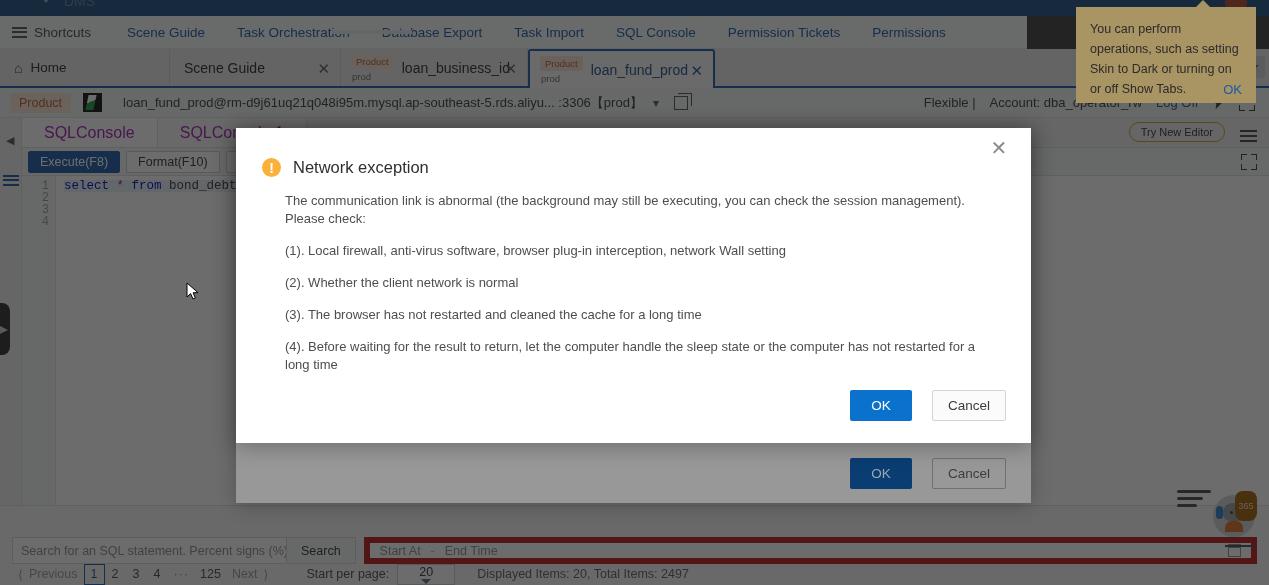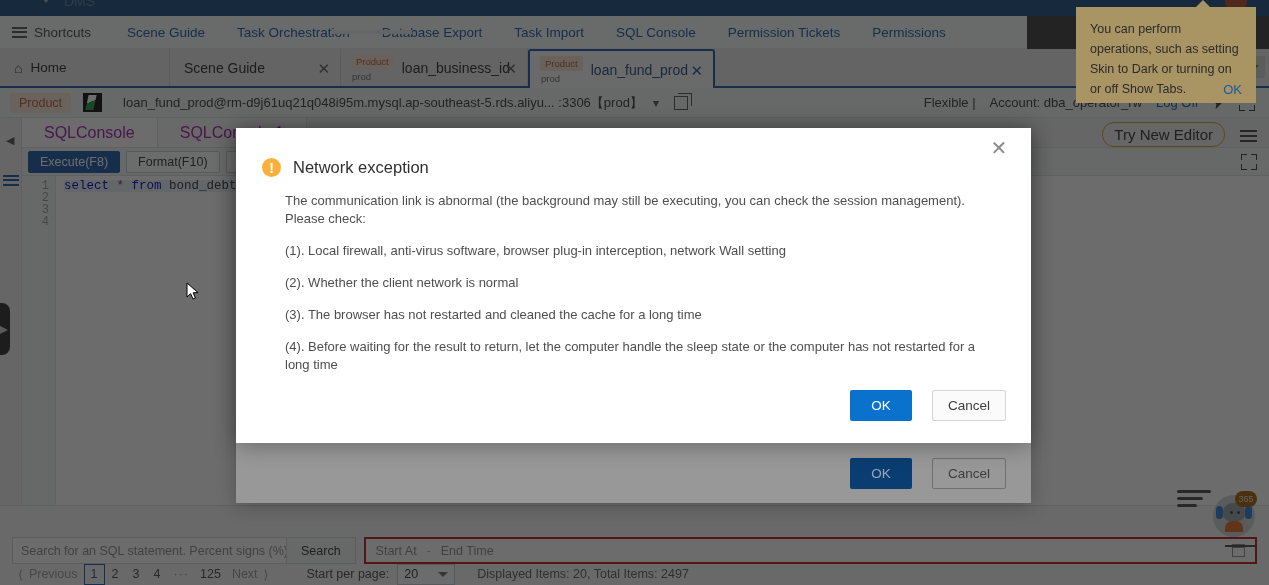"Try New Editor" .try-new-editor { font-size: 15px -> 11px }
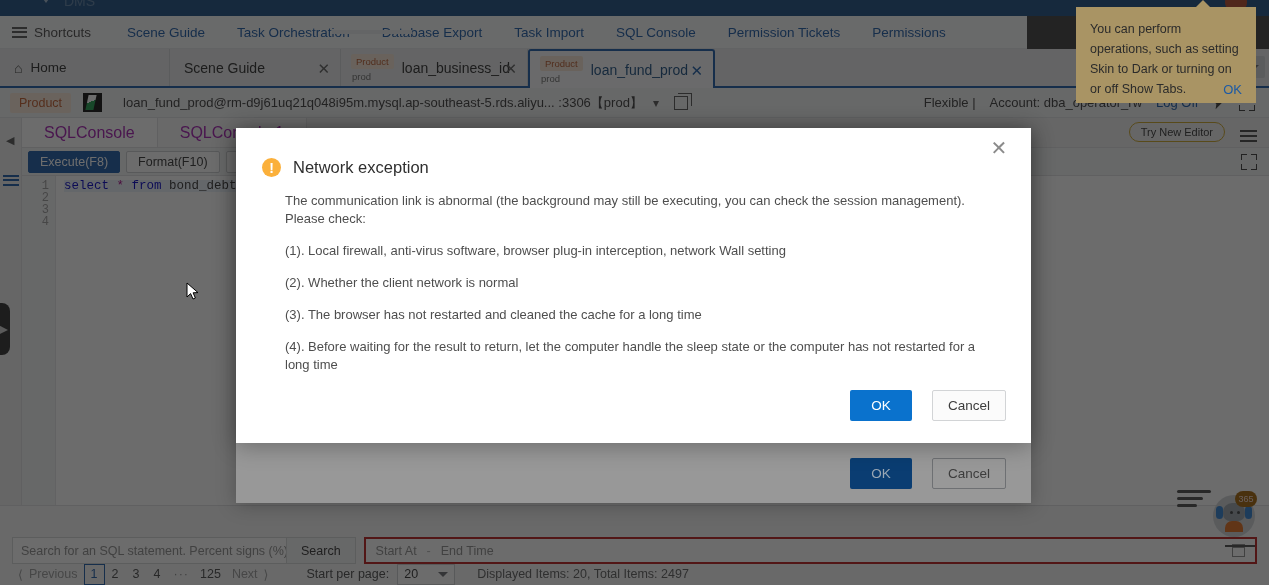"365" .assistant-badge { height: 16px -> 30px }
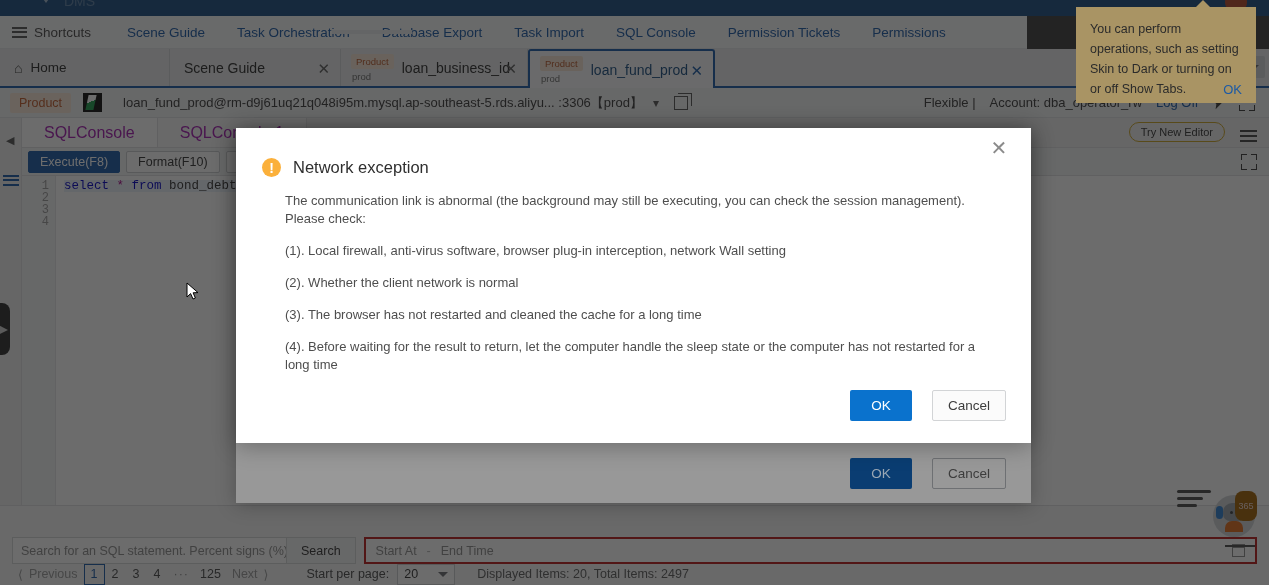"Start At" .eh-daterange { border: 2px solid #b91c1c -> 6px solid #b91c1c }
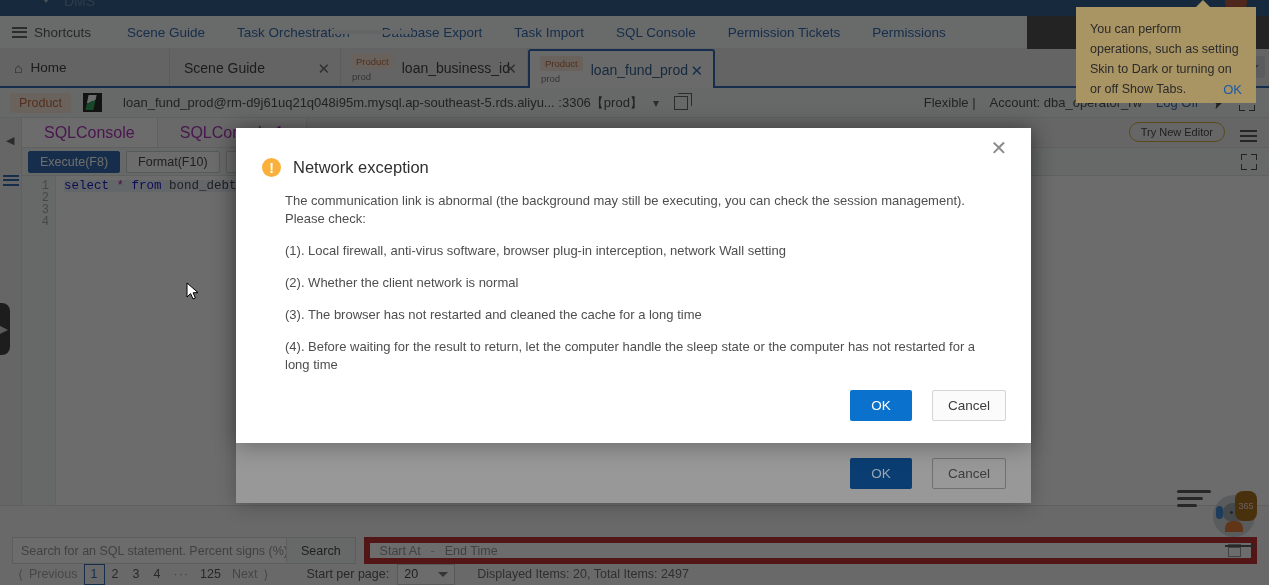"20" .pg-select { flex-direction: none -> column }
